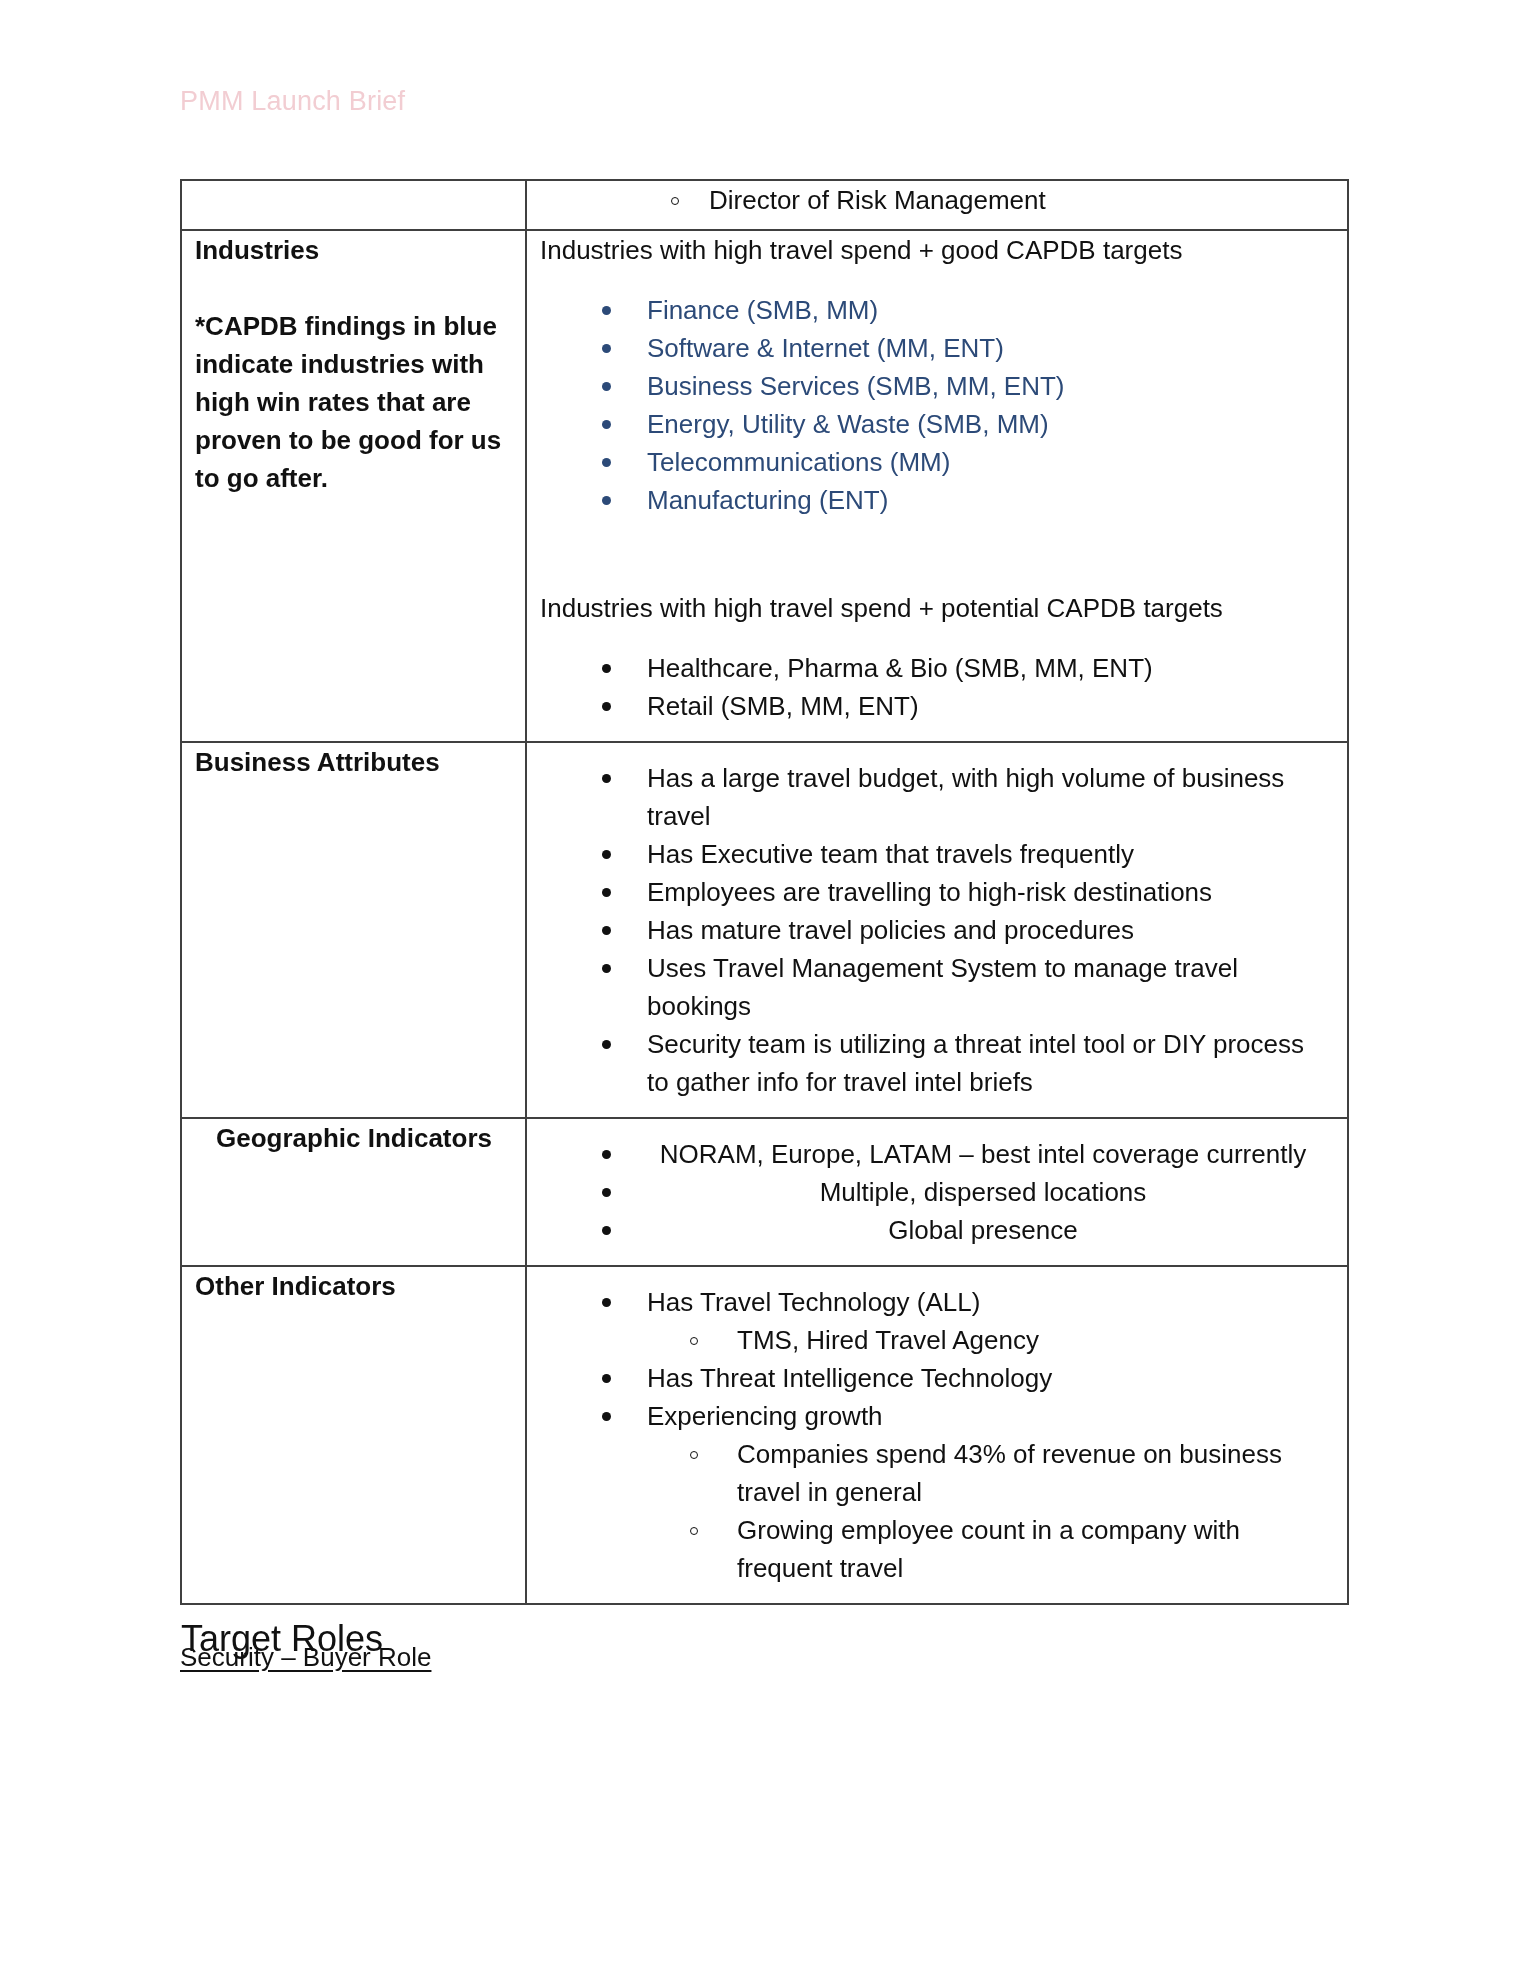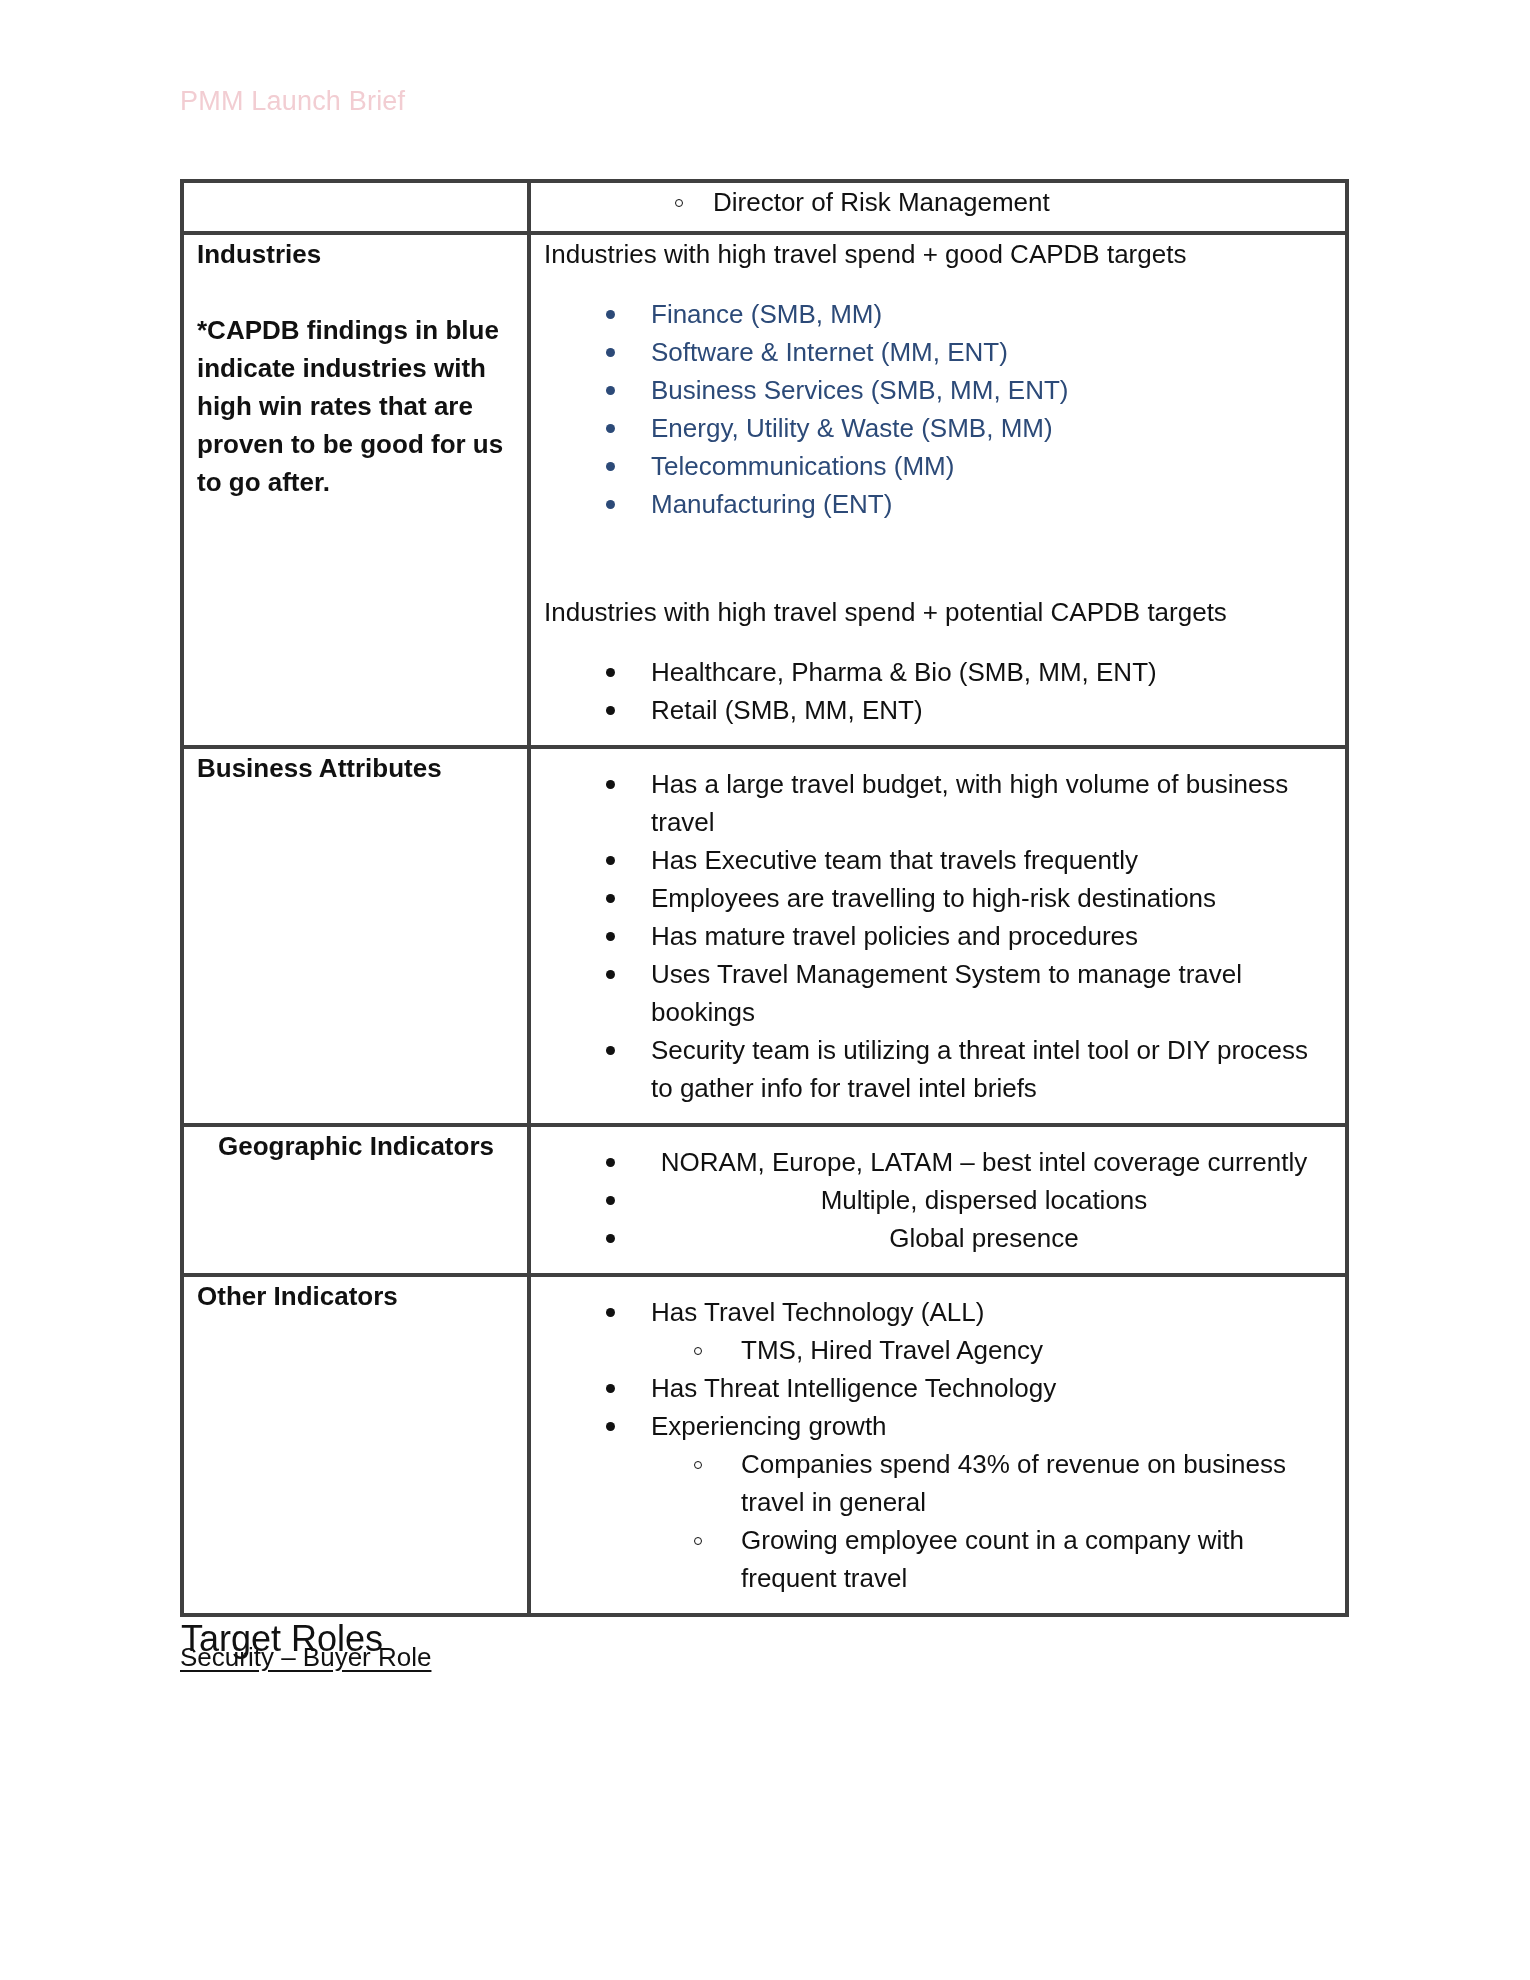"Director of Risk Management" table.brief td { border: 4px solid #404040 -> 2px solid #404040 }
